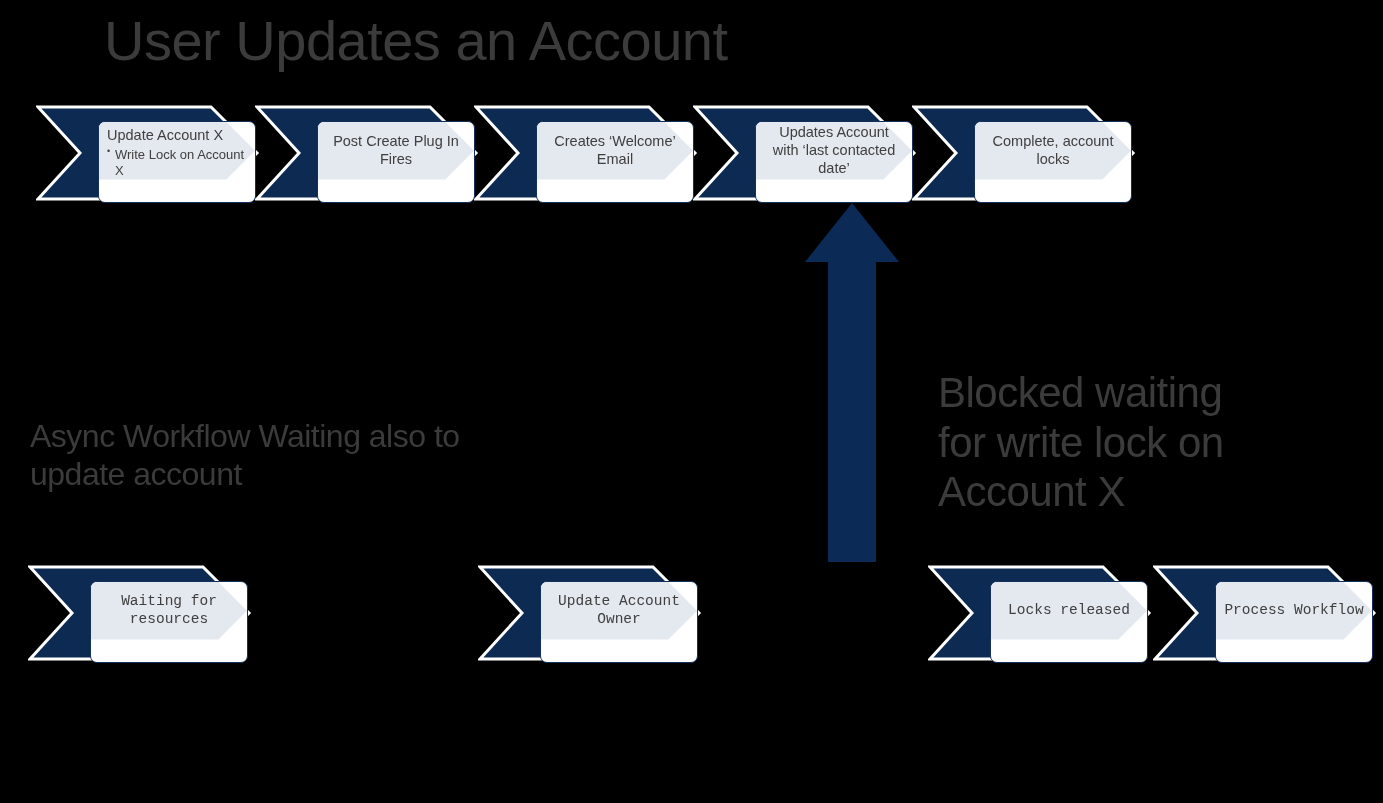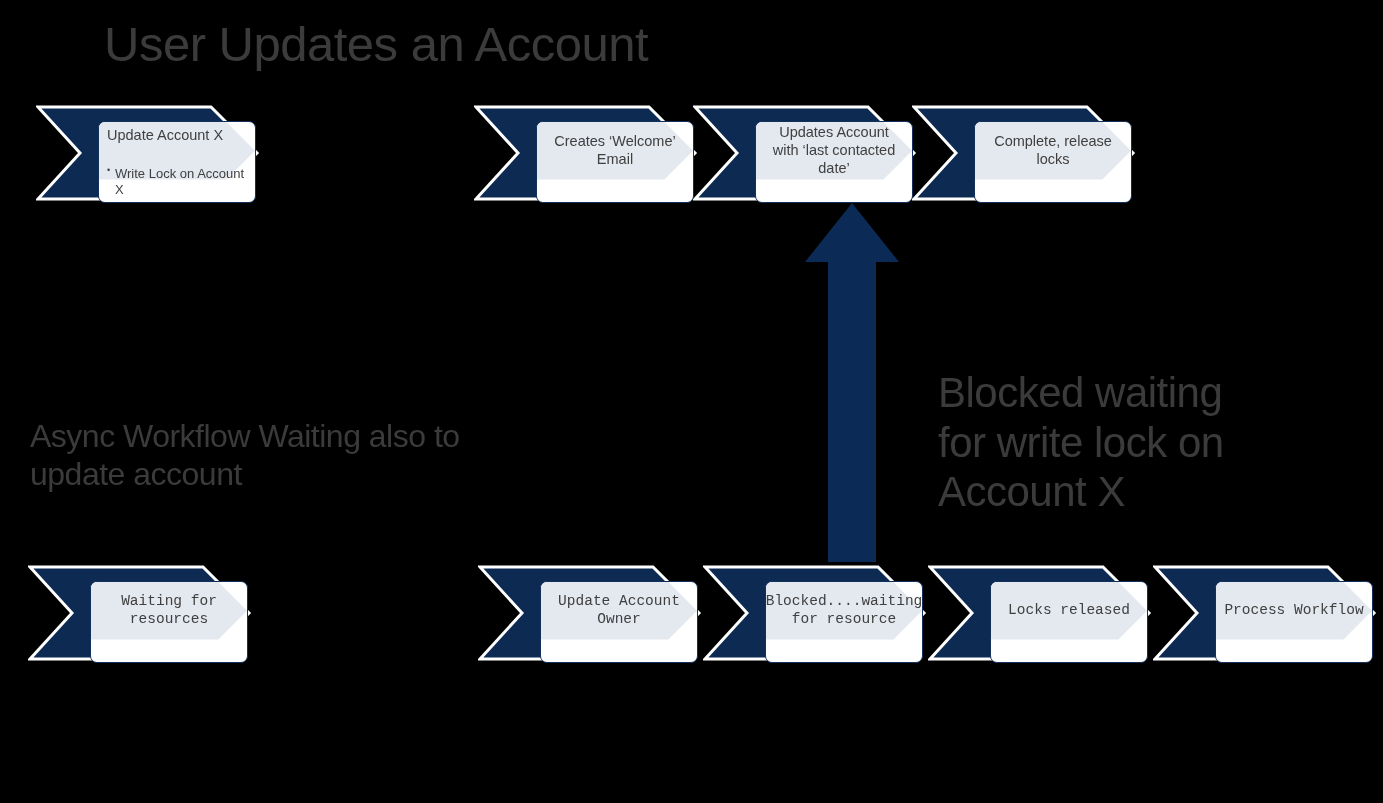"User Updates an Account" #title-main { font-size: 49px -> 56px; top: 16px -> 8px }
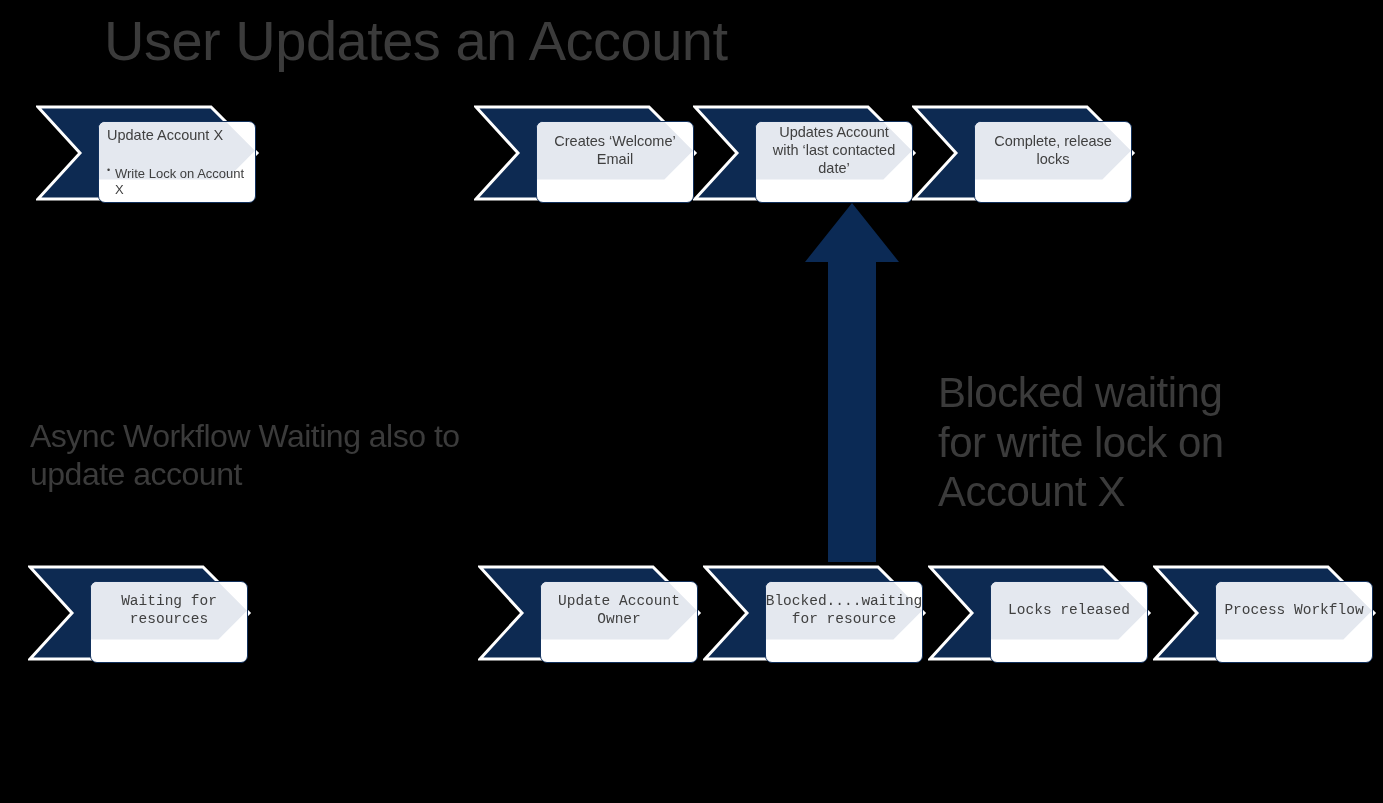"Update Account X" .card-heading { margin-bottom: 22px -> 3px }
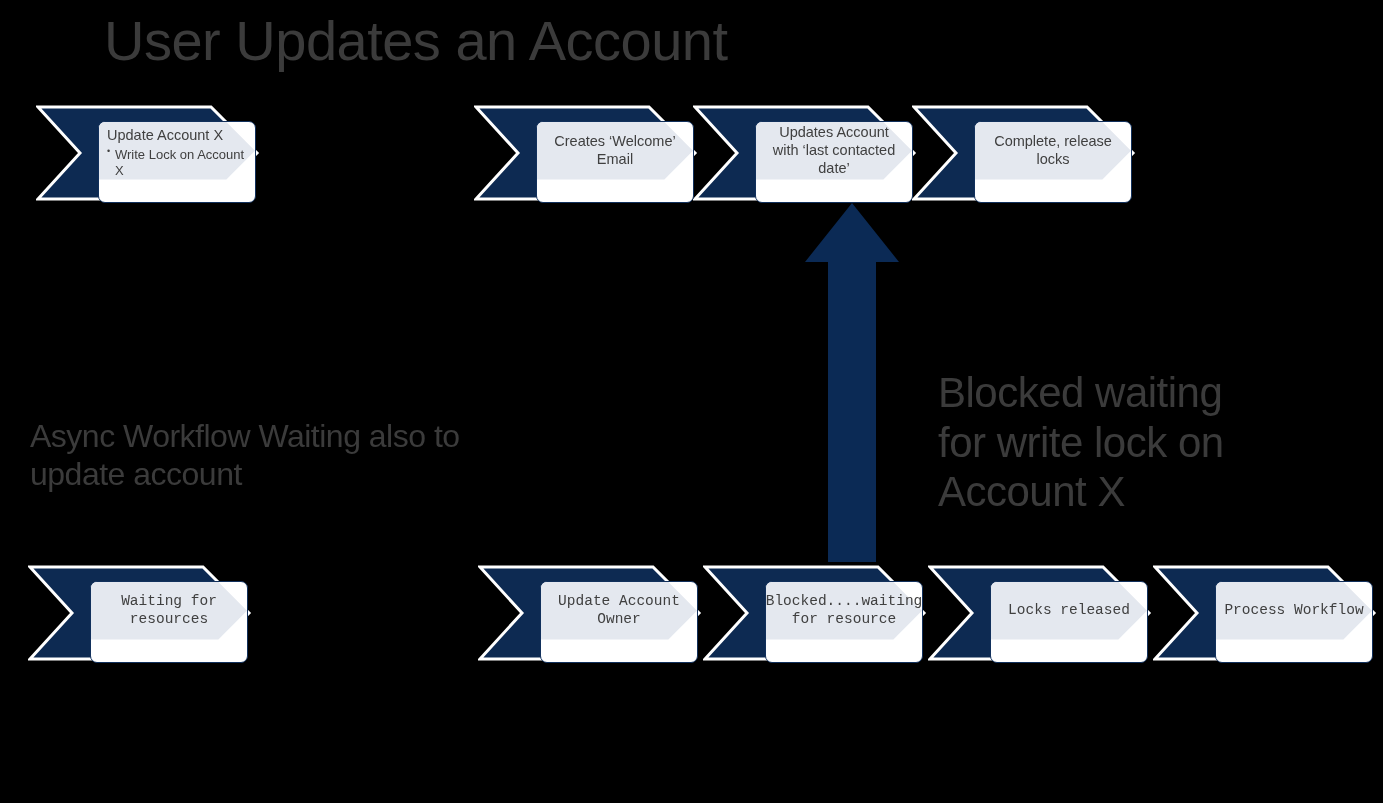"Post Create Plug In" div.step { html: none -> <div> <svg> <path></path> </svg> <div> <svg> <path></path> </svg> <div>Post Create Plug In Fires</div> </div> </div> }
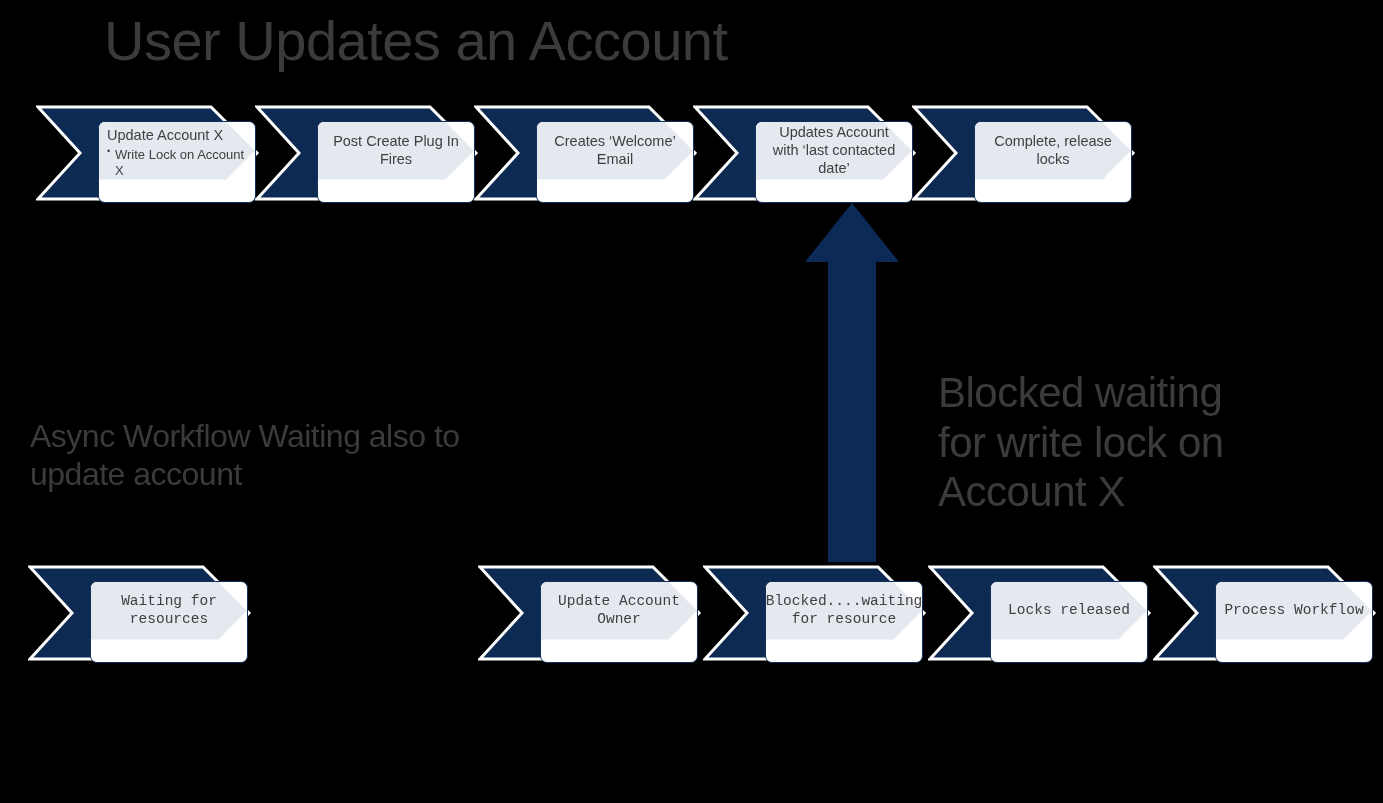"Complete, release" div.card-text { text: release -> account }
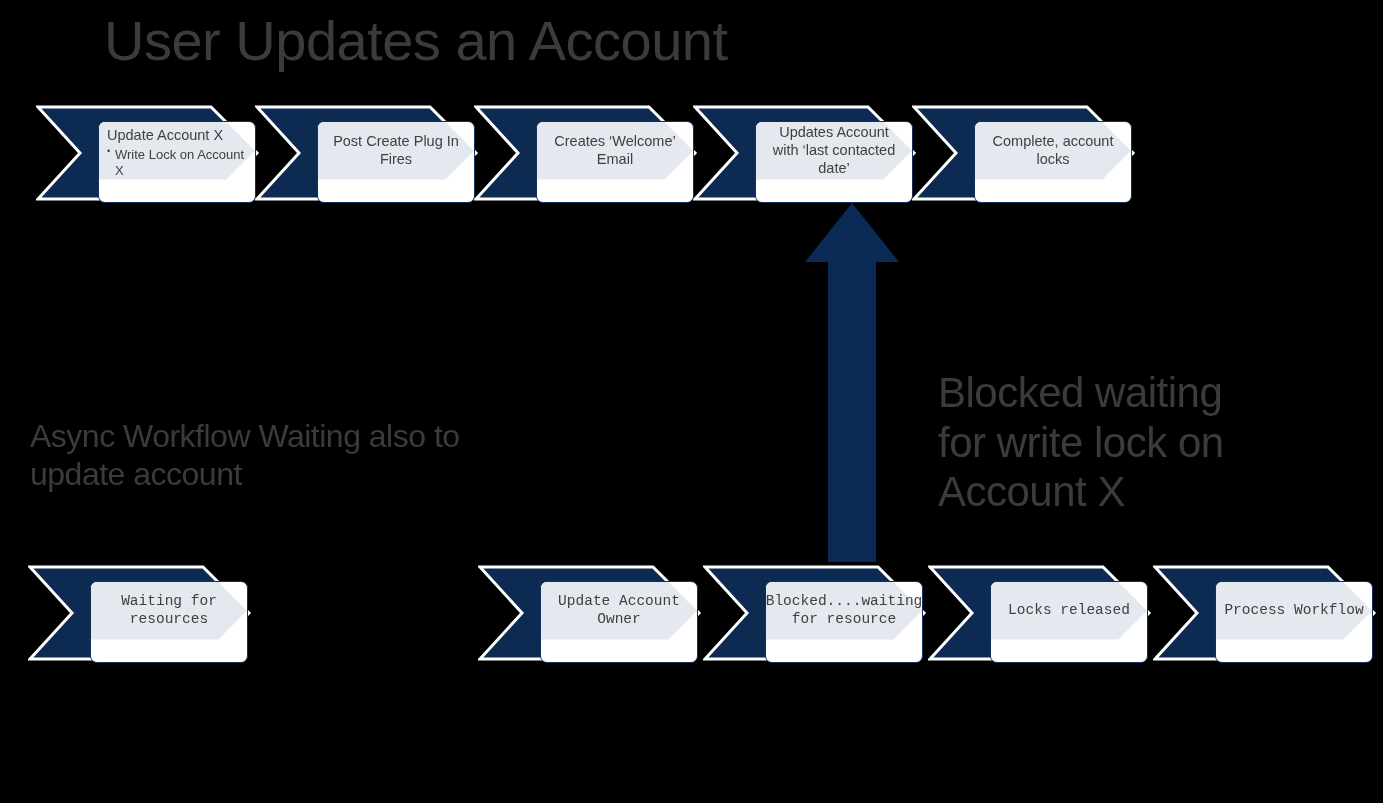"Blocked....waiting" div.step { html: <div> <svg> <path></path> </svg> <div> <svg> <path></path> </svg> <div>Blocked....waiting for resource</div> </div> </div> -> none }
